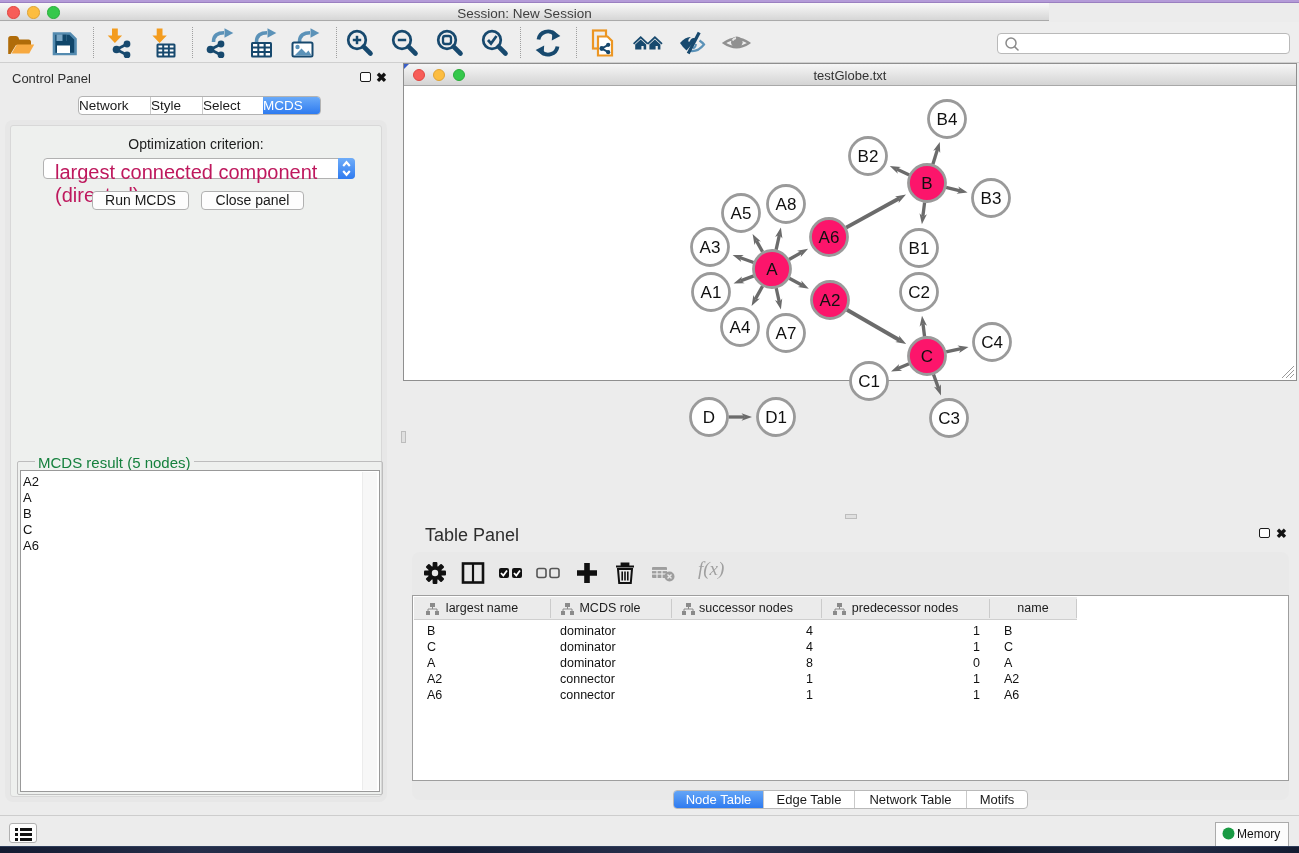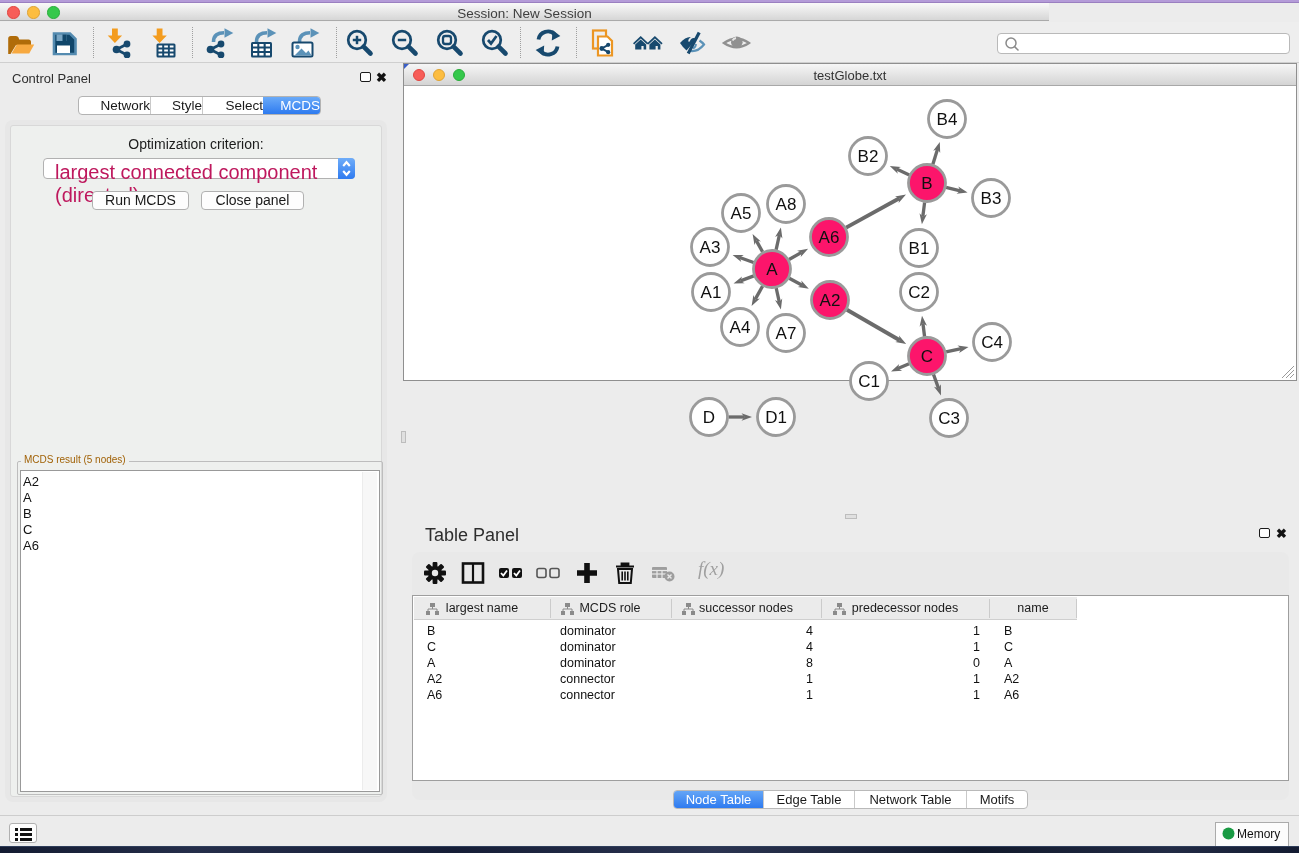"Network" #tabs div { text-align: right -> left }
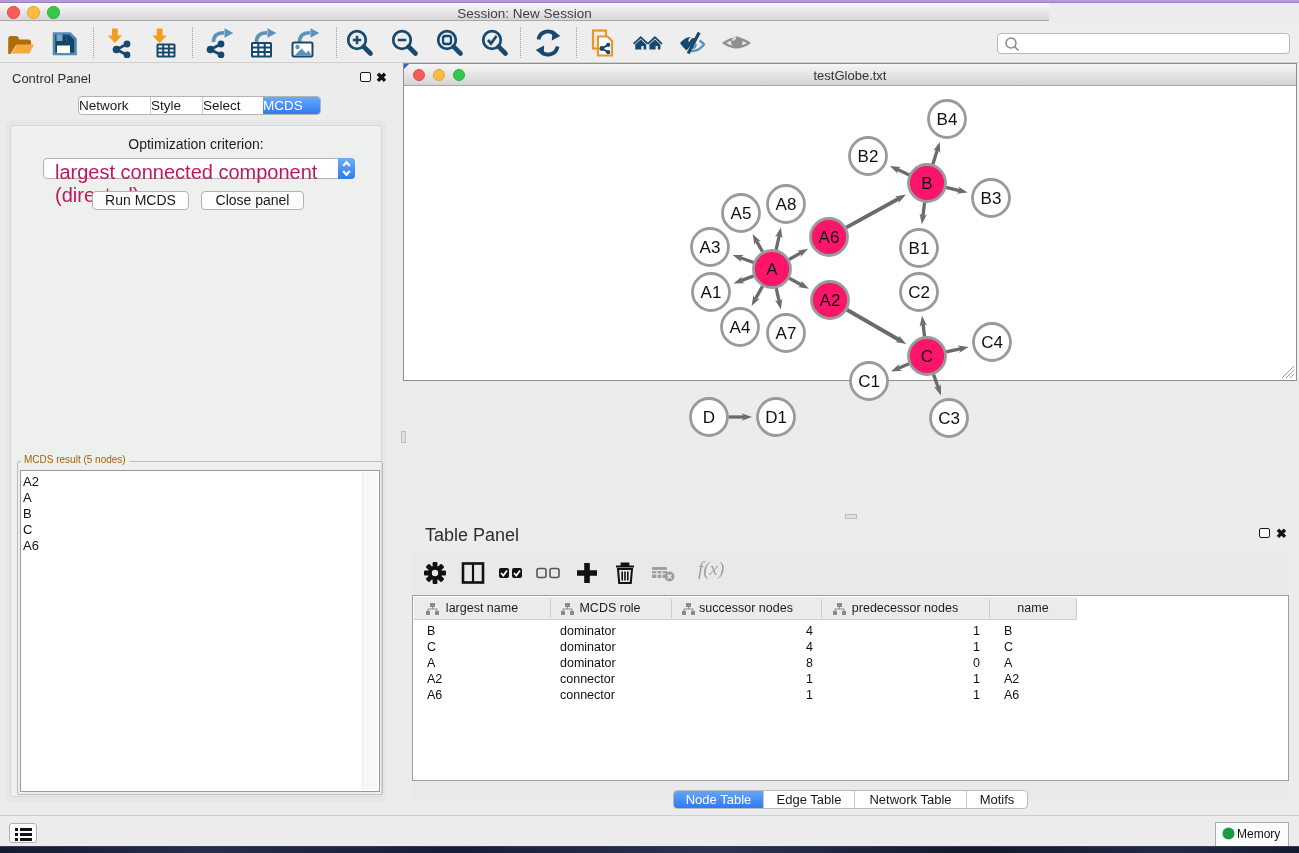"MCDS result (5 nodes)" #legend { color: #a16207 -> #15803d; font-size: 10px -> 15px; left: 3px -> 17px }
